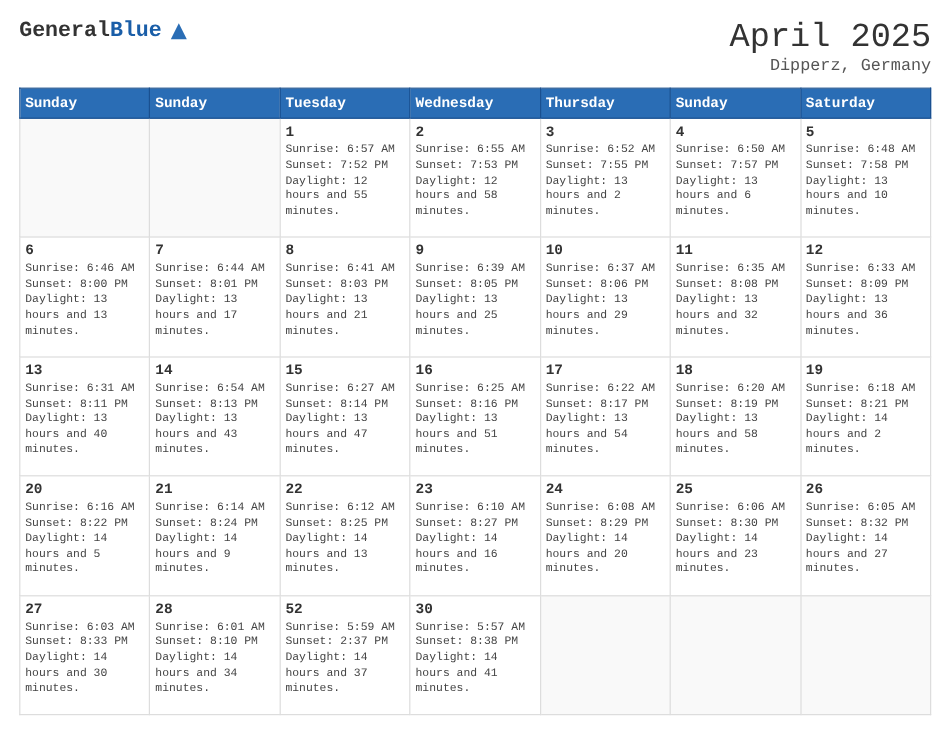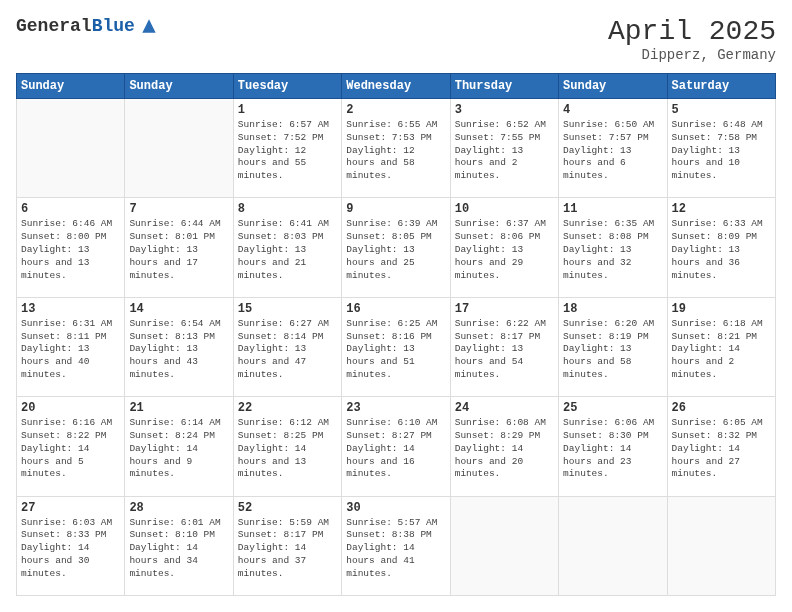"Sunrise: 5:59 AM Sunset: 8:17" div.day-info { text: 8:17 -> 2:37 }
